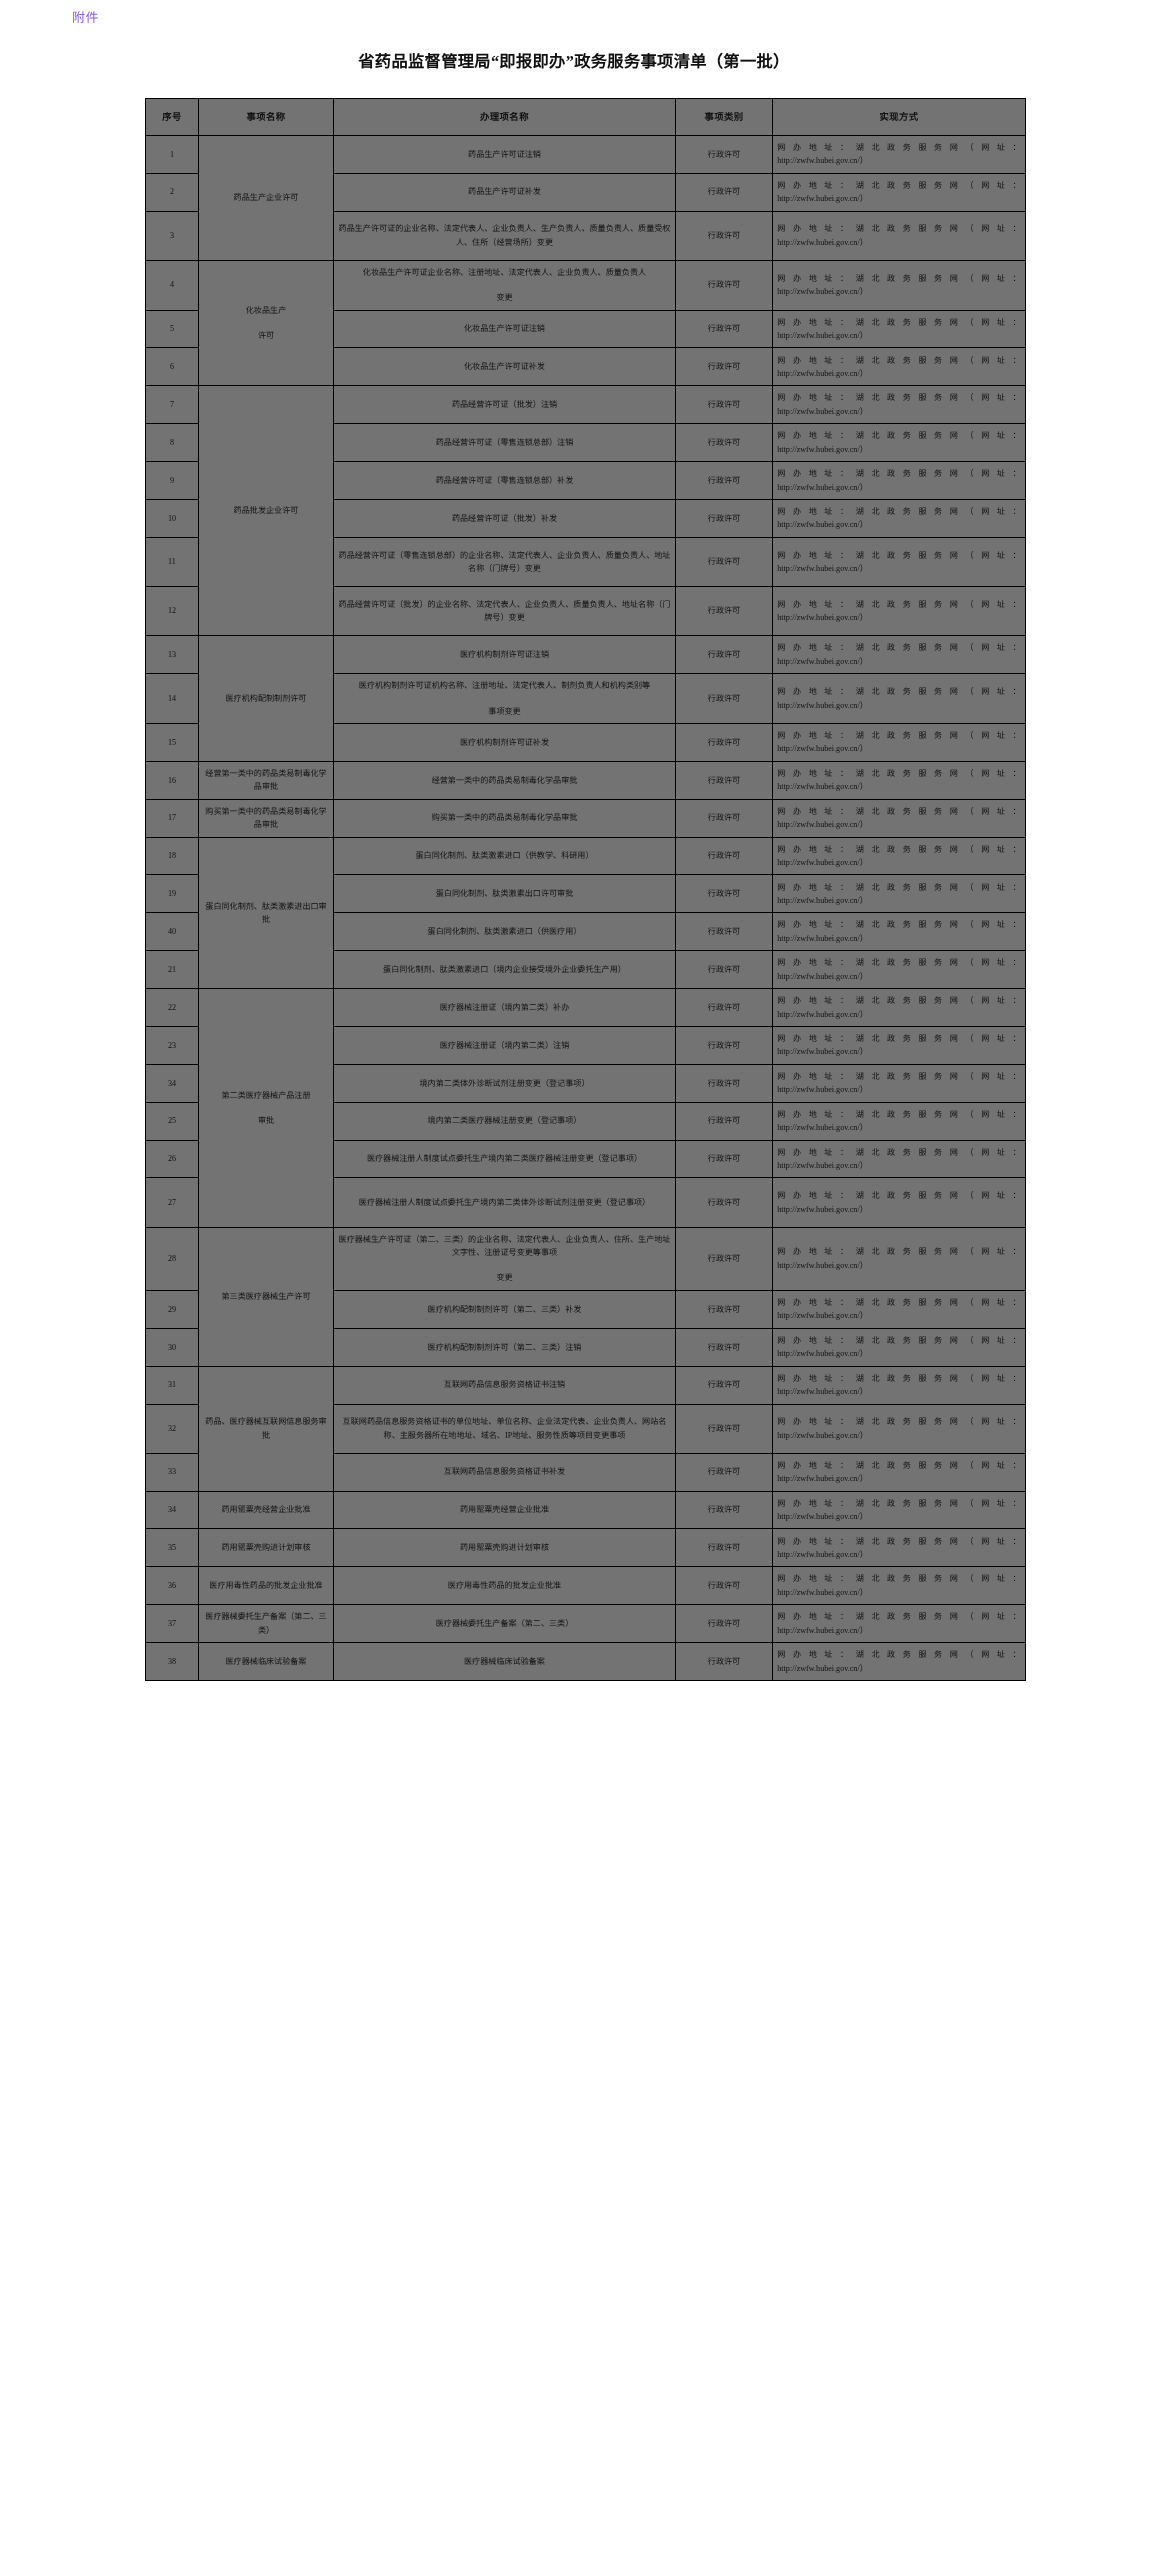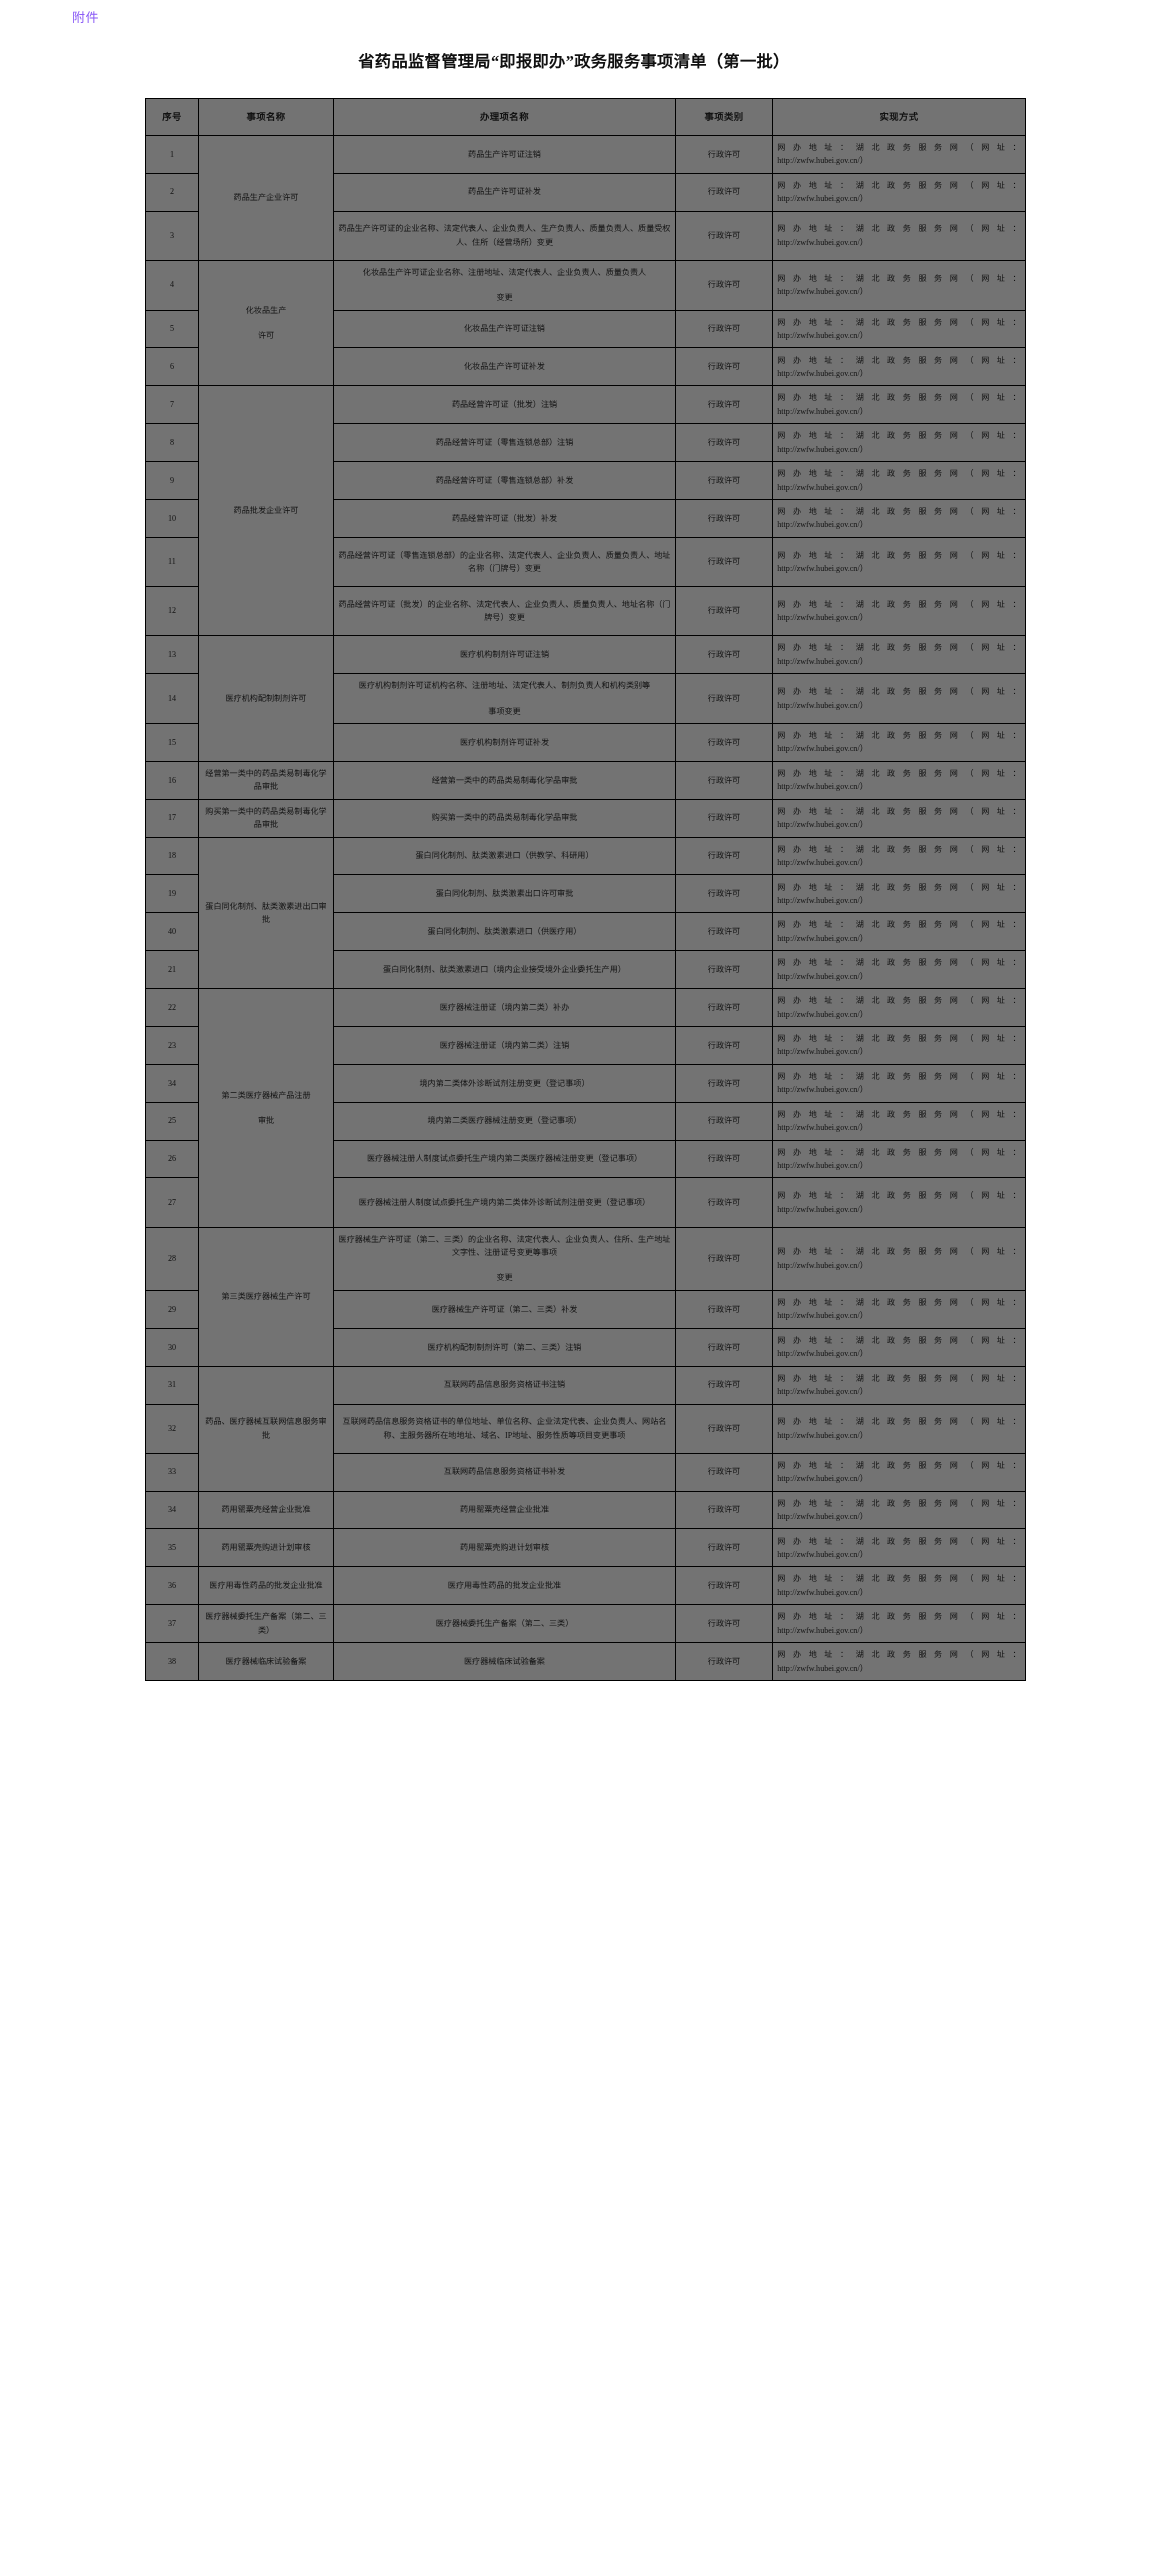"医疗器械生产许可证（第二、三类）补发" span { text: 器械生产许可证 -> 机构配制制剂许可 }
